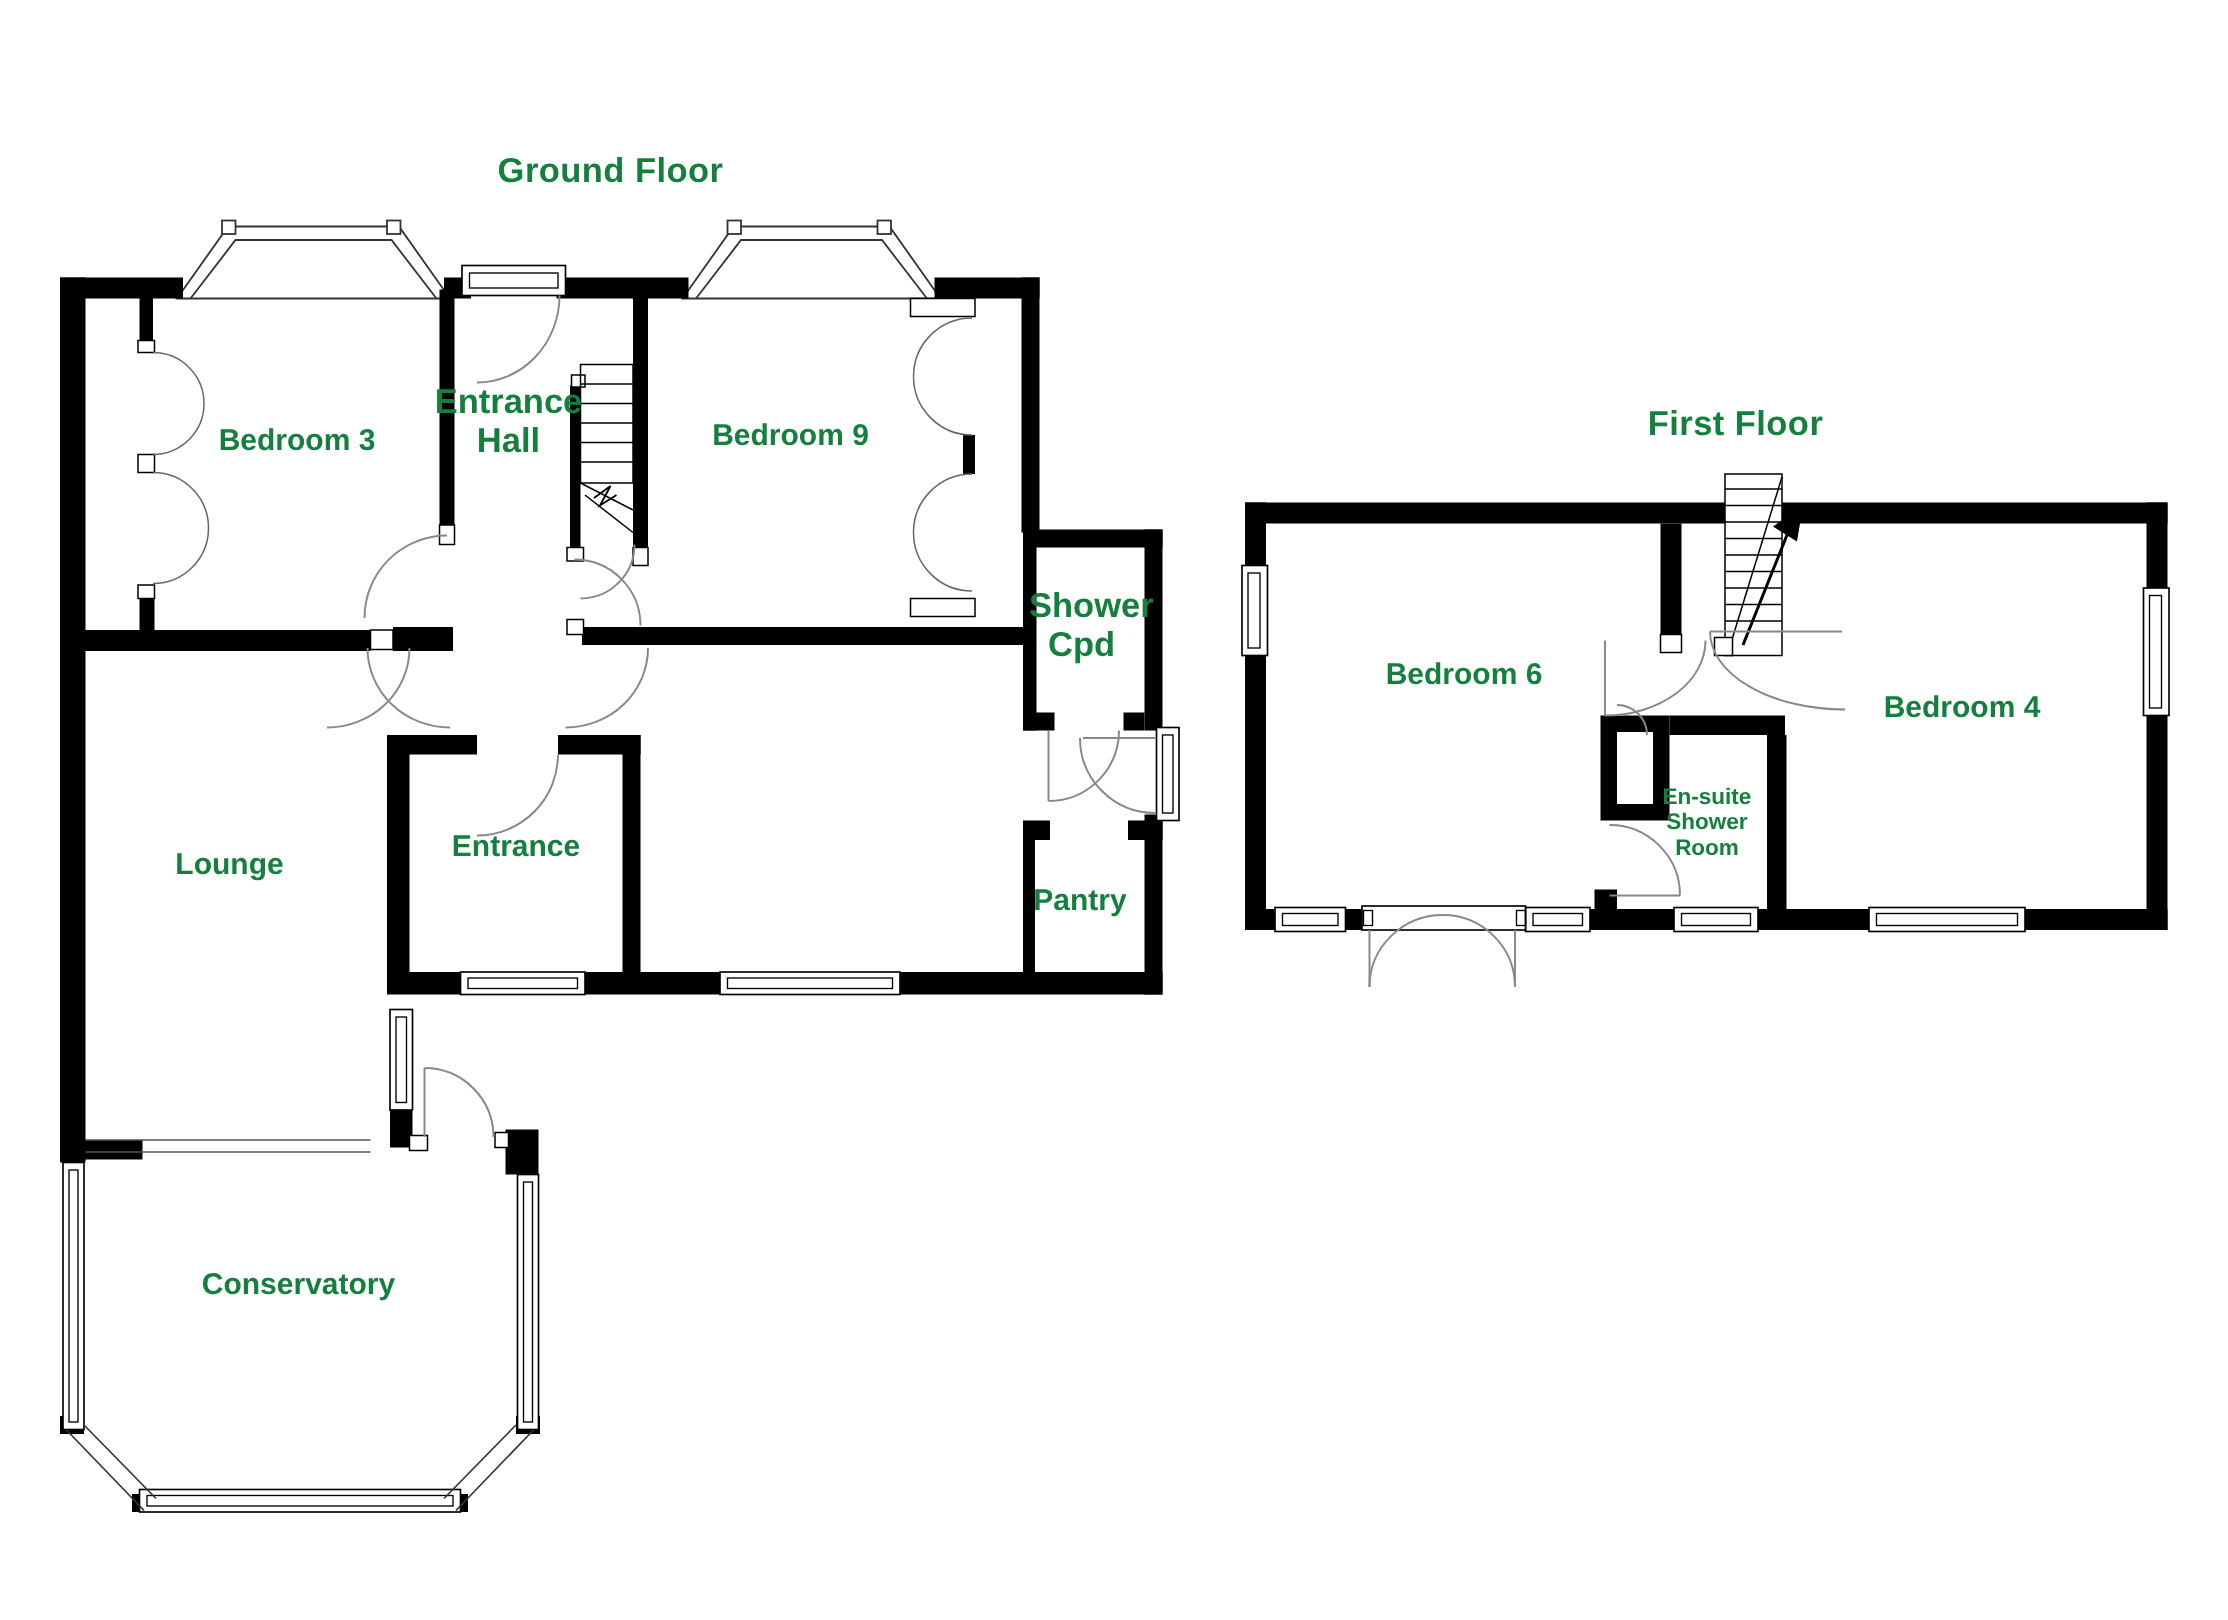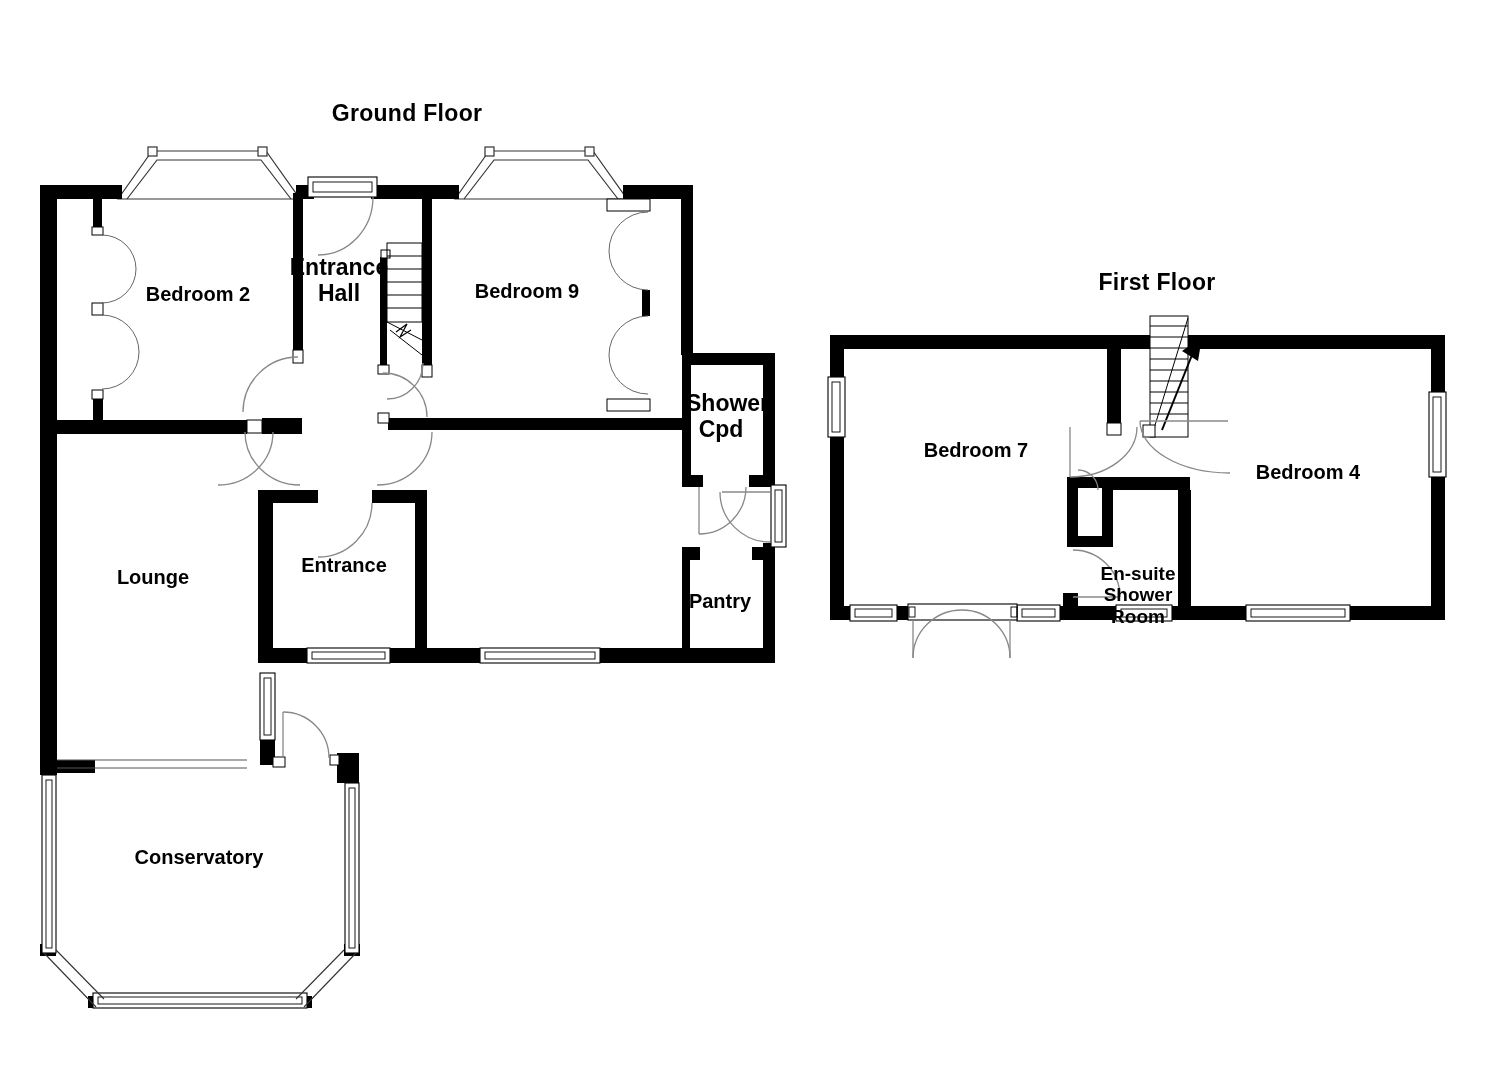"Ground Floor" .plan-label { color: #000000 -> #15803d }
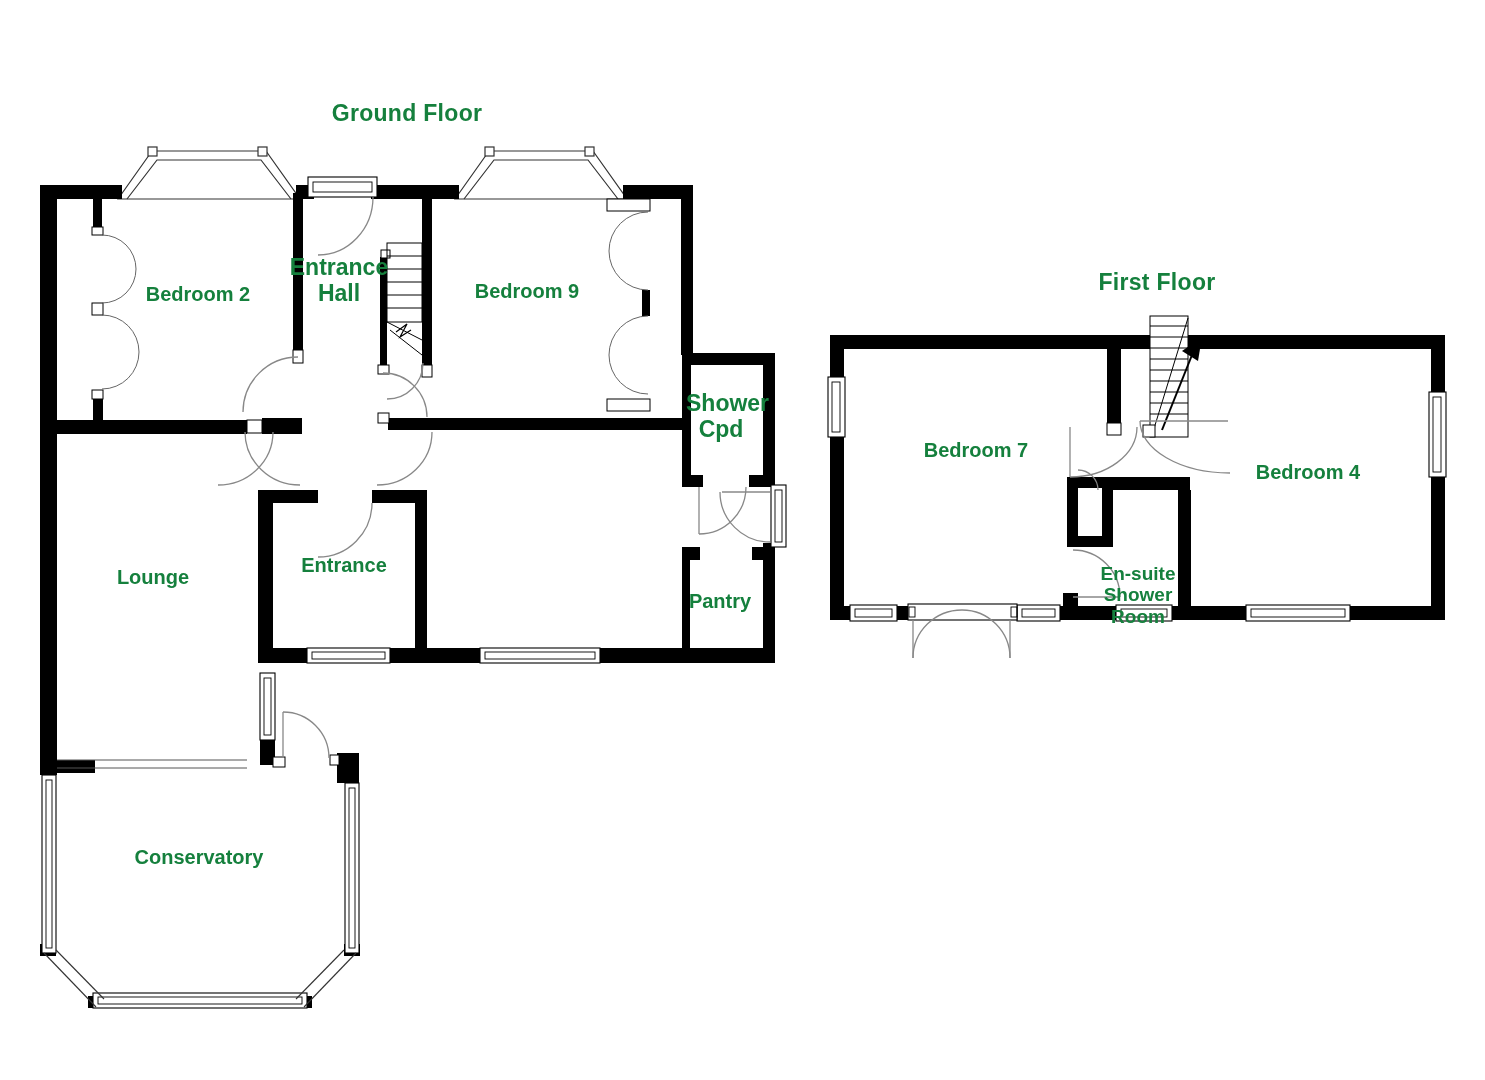"Bedroom 2" div.plan-label { text: 2 -> 3 }
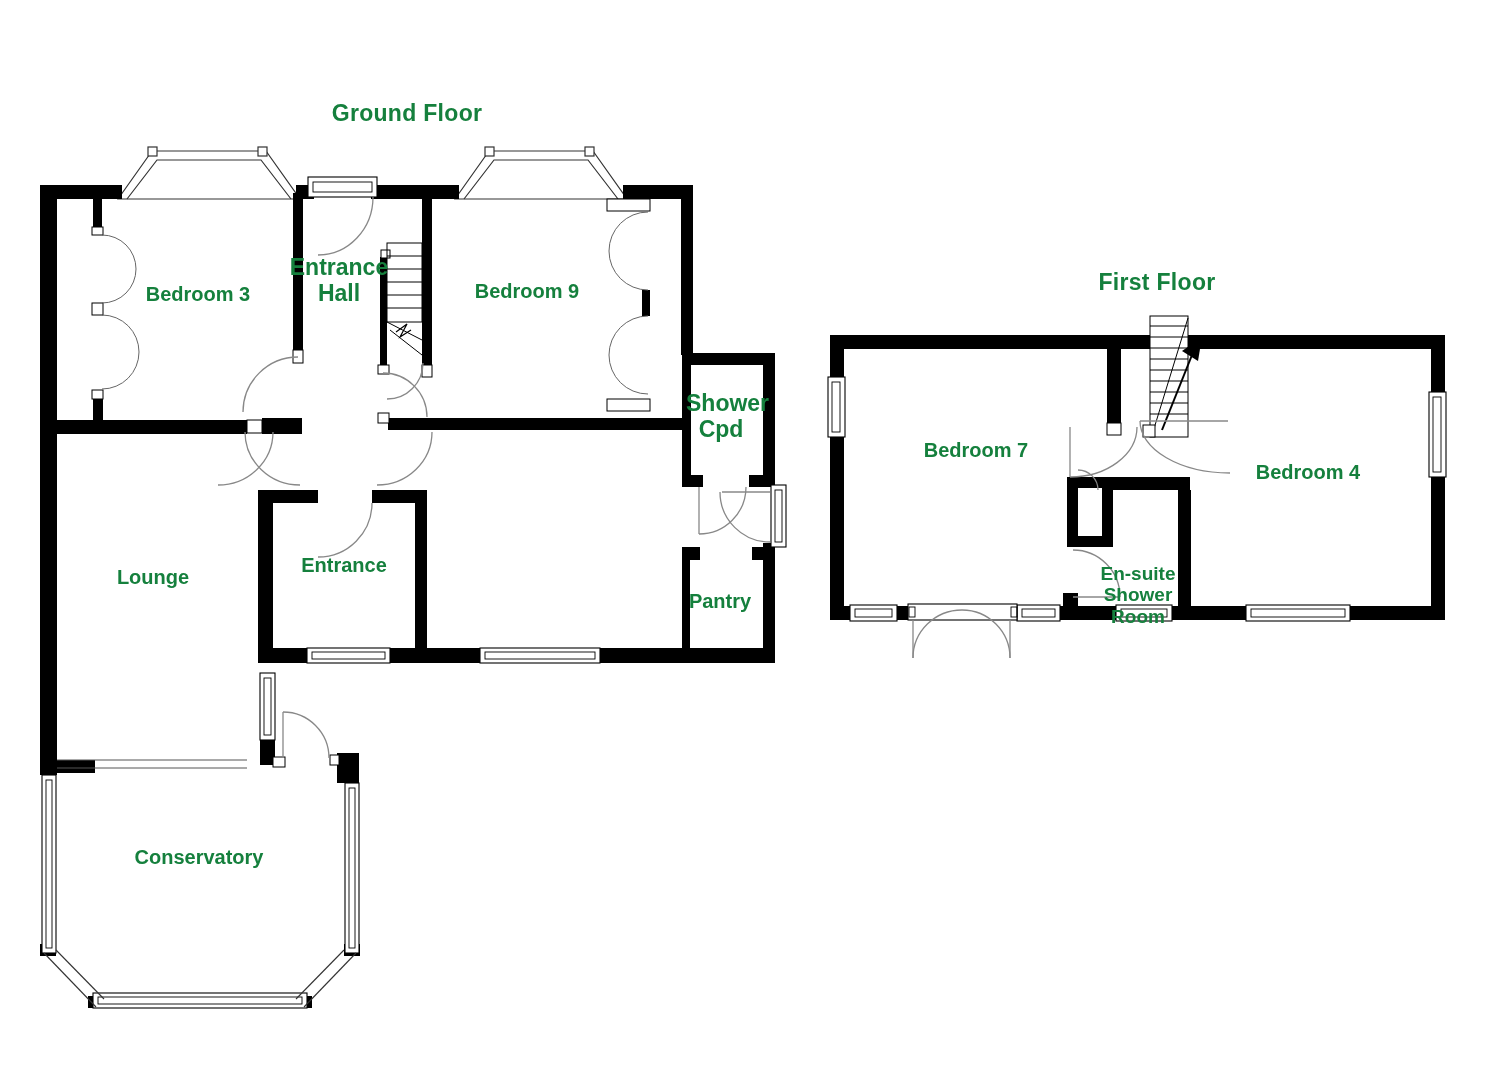"Bedroom 7" div.plan-label { text: 7 -> 6 }
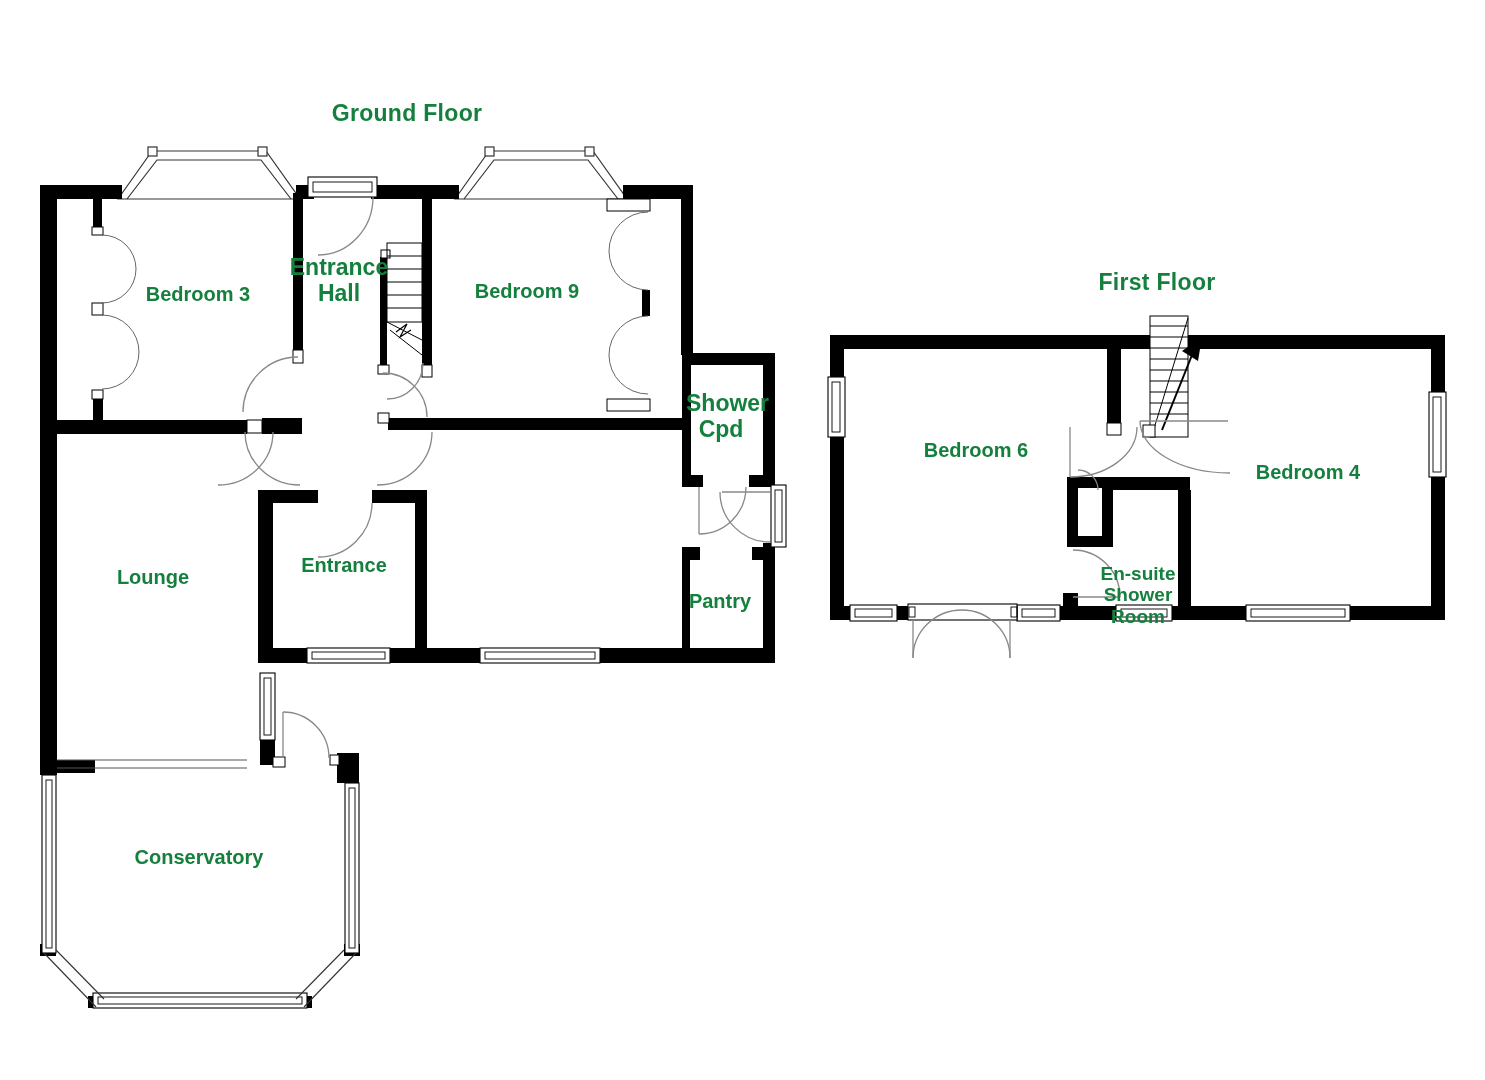"En-suite Shower Room" .lbl-tiny { font-size: 19px -> 15px; margin-top: 46px -> none }
